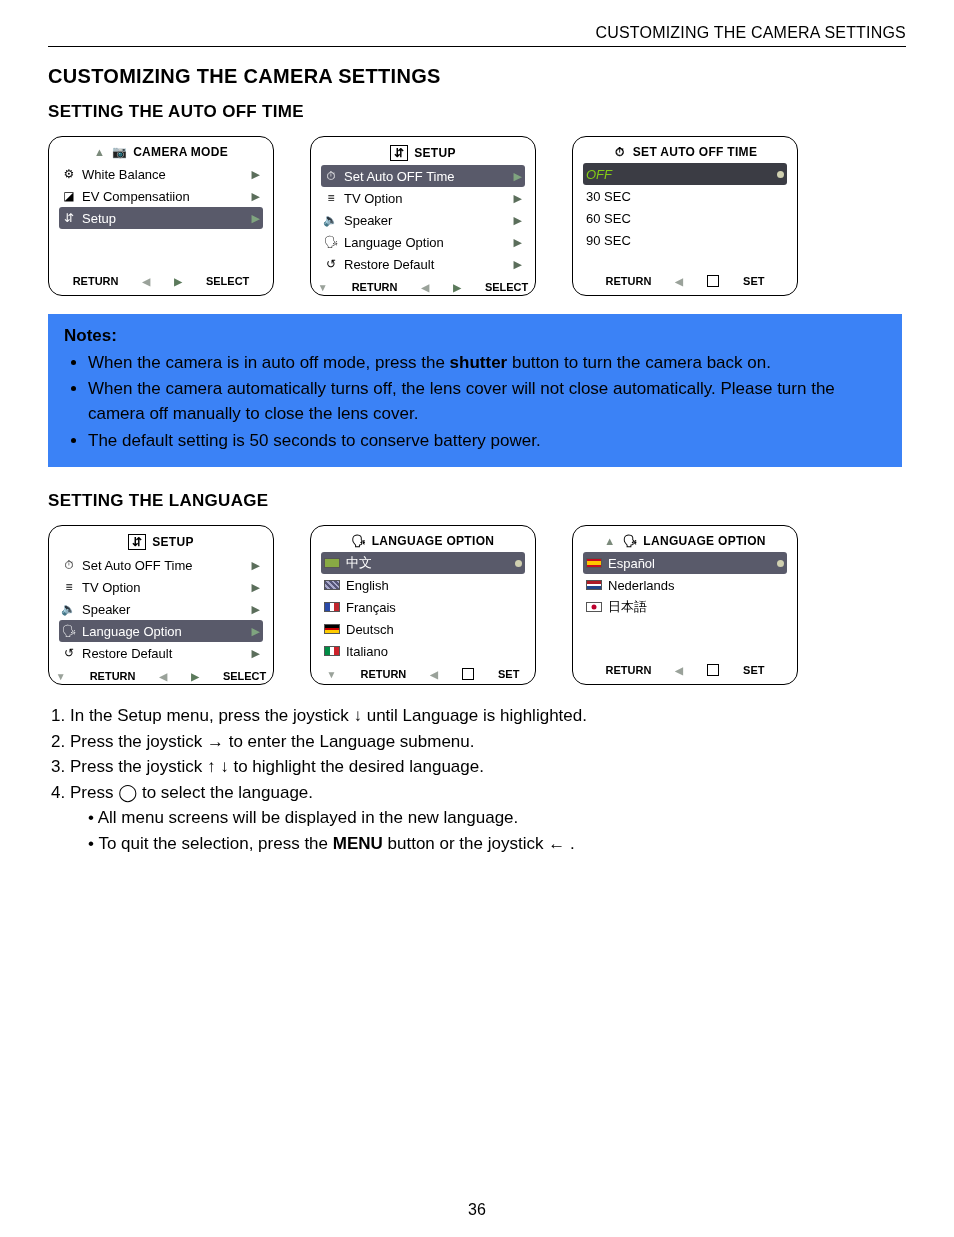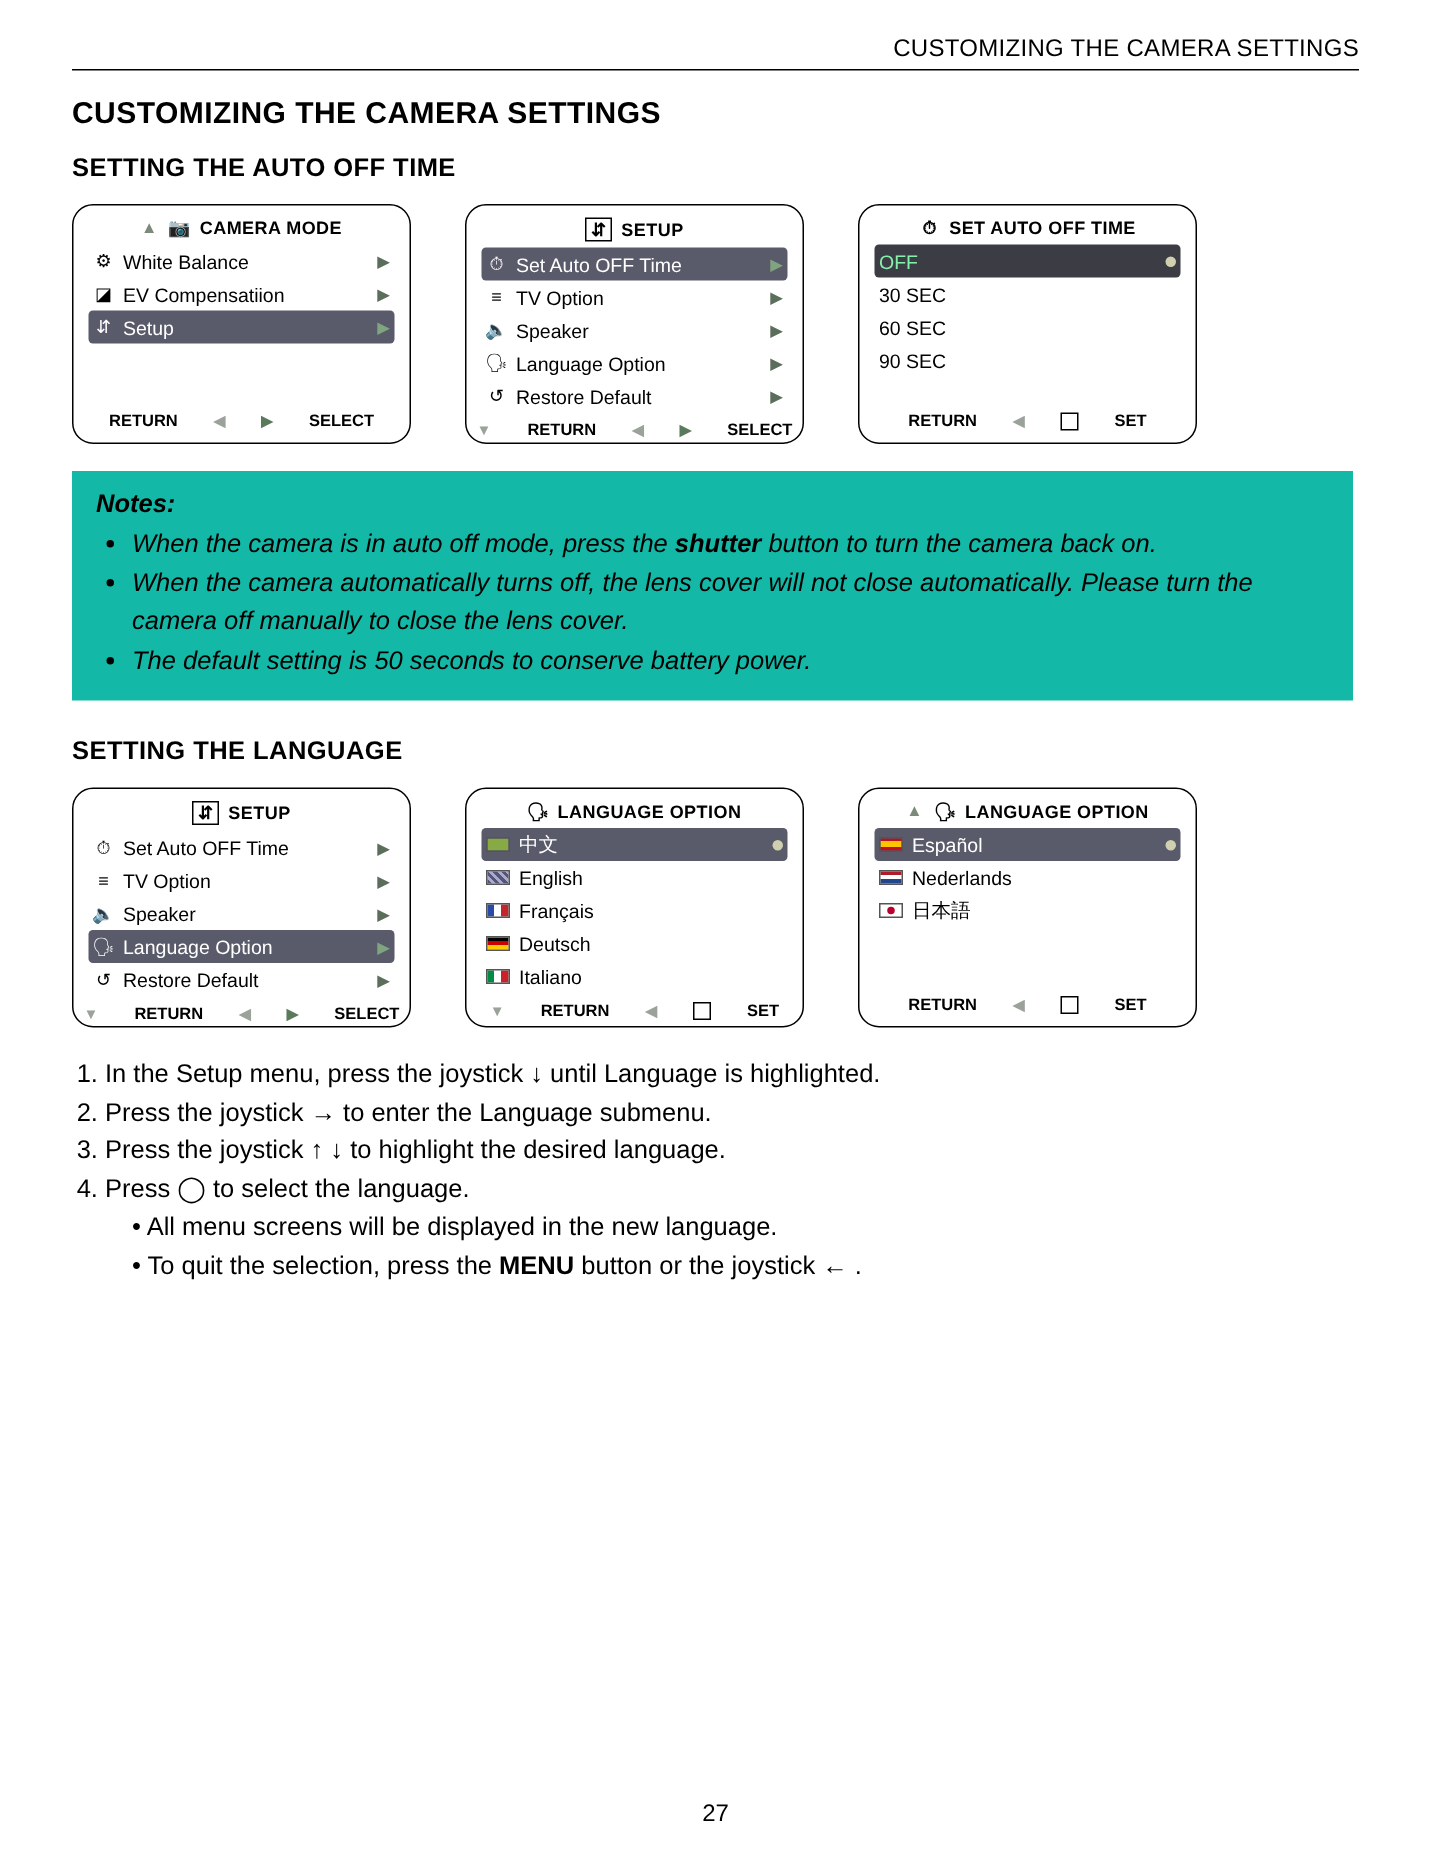"OFF" .menu-item.highlight-dark { color: #86efac -> #84cc16; font-style: none -> italic }
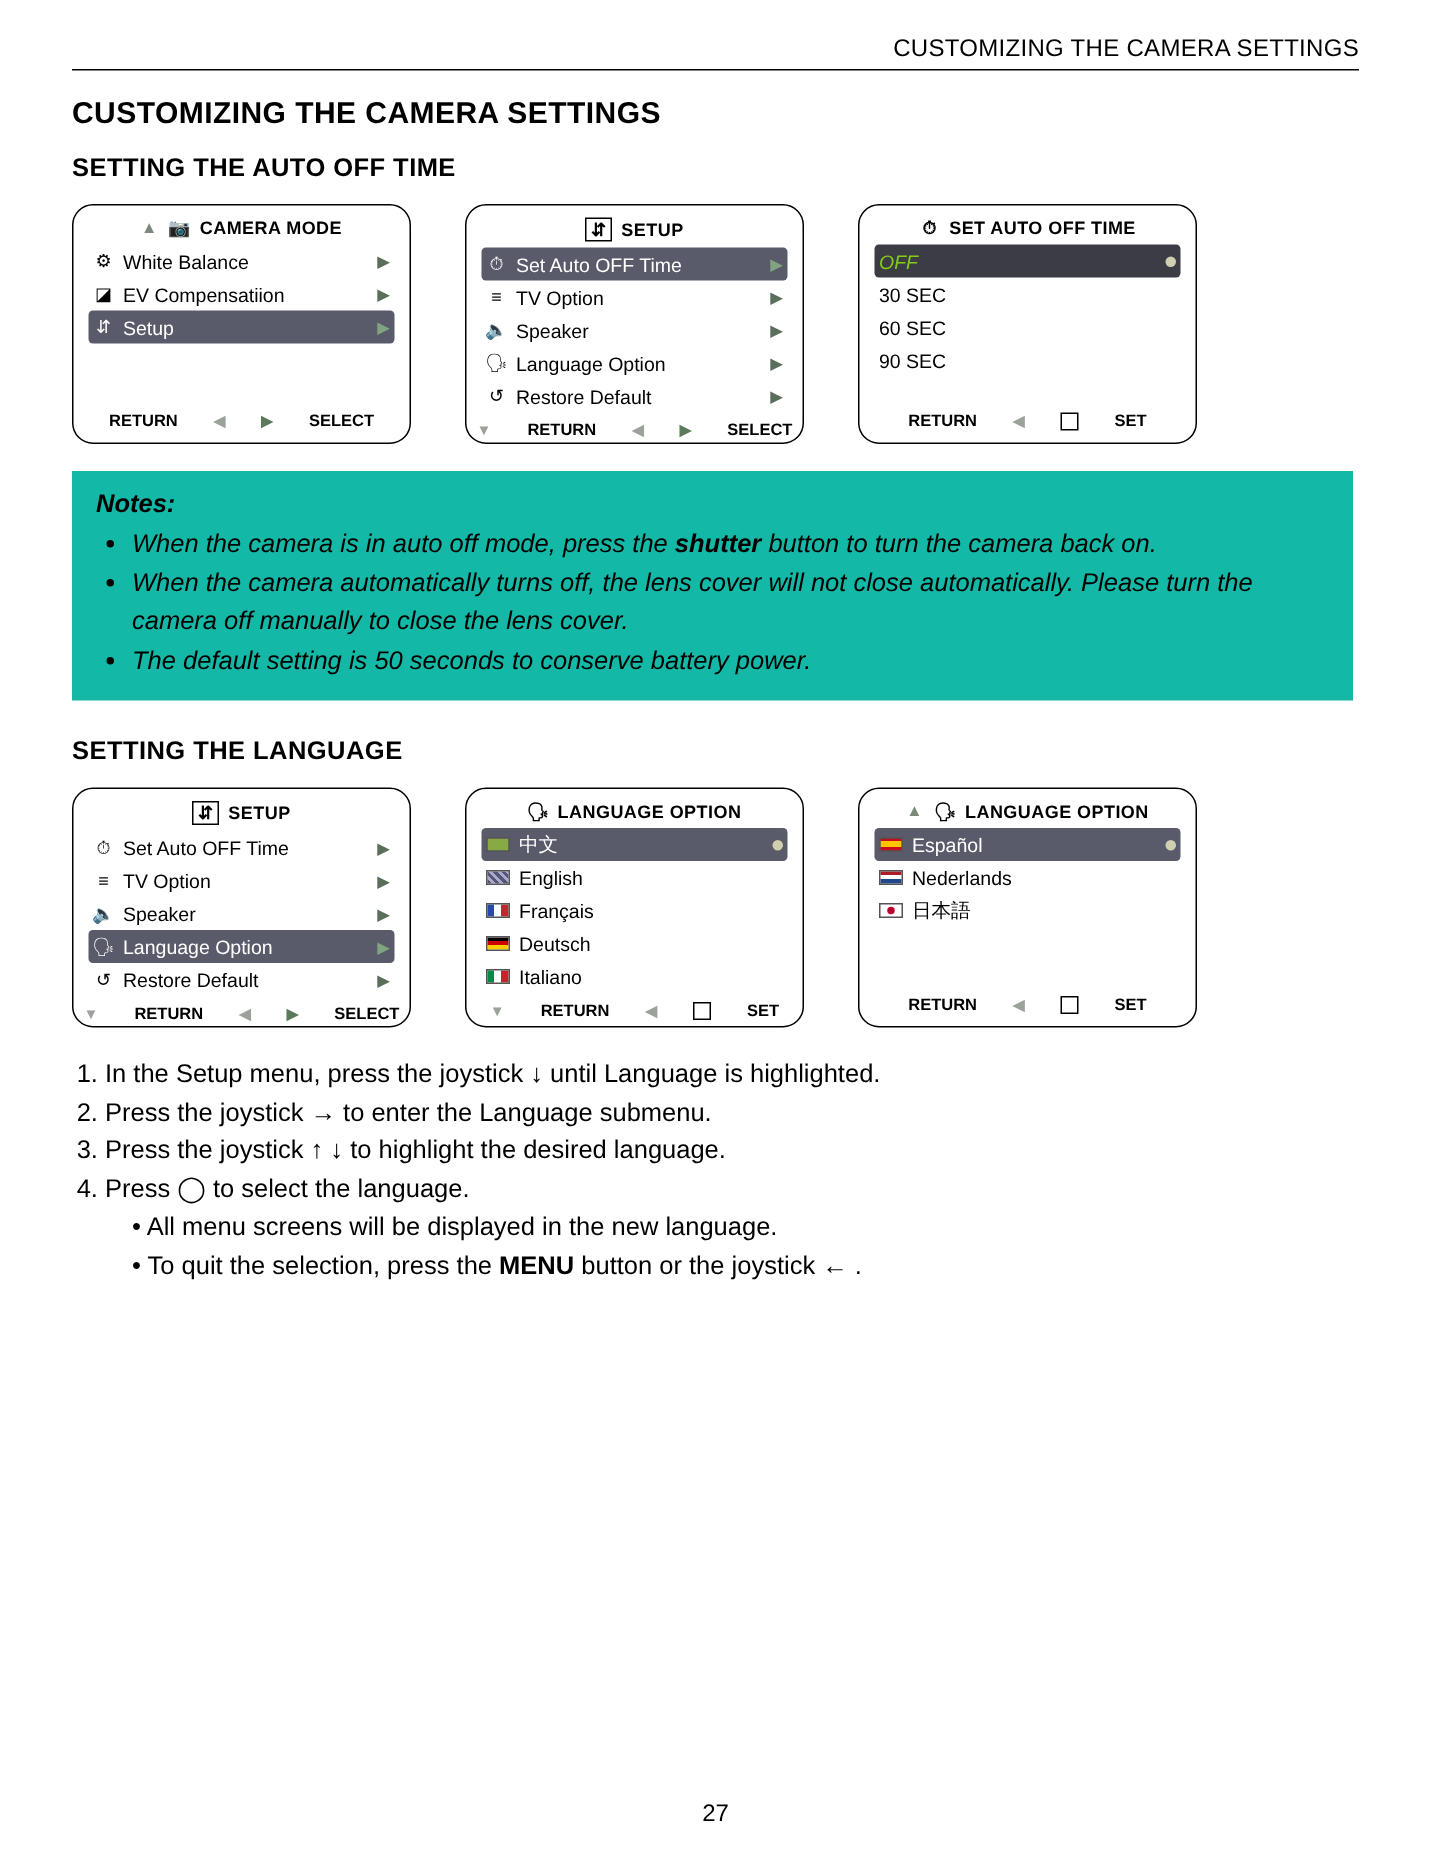"Notes:" .notes-box { background: #14b8a6 -> #3b82f6; font-style: italic -> none }
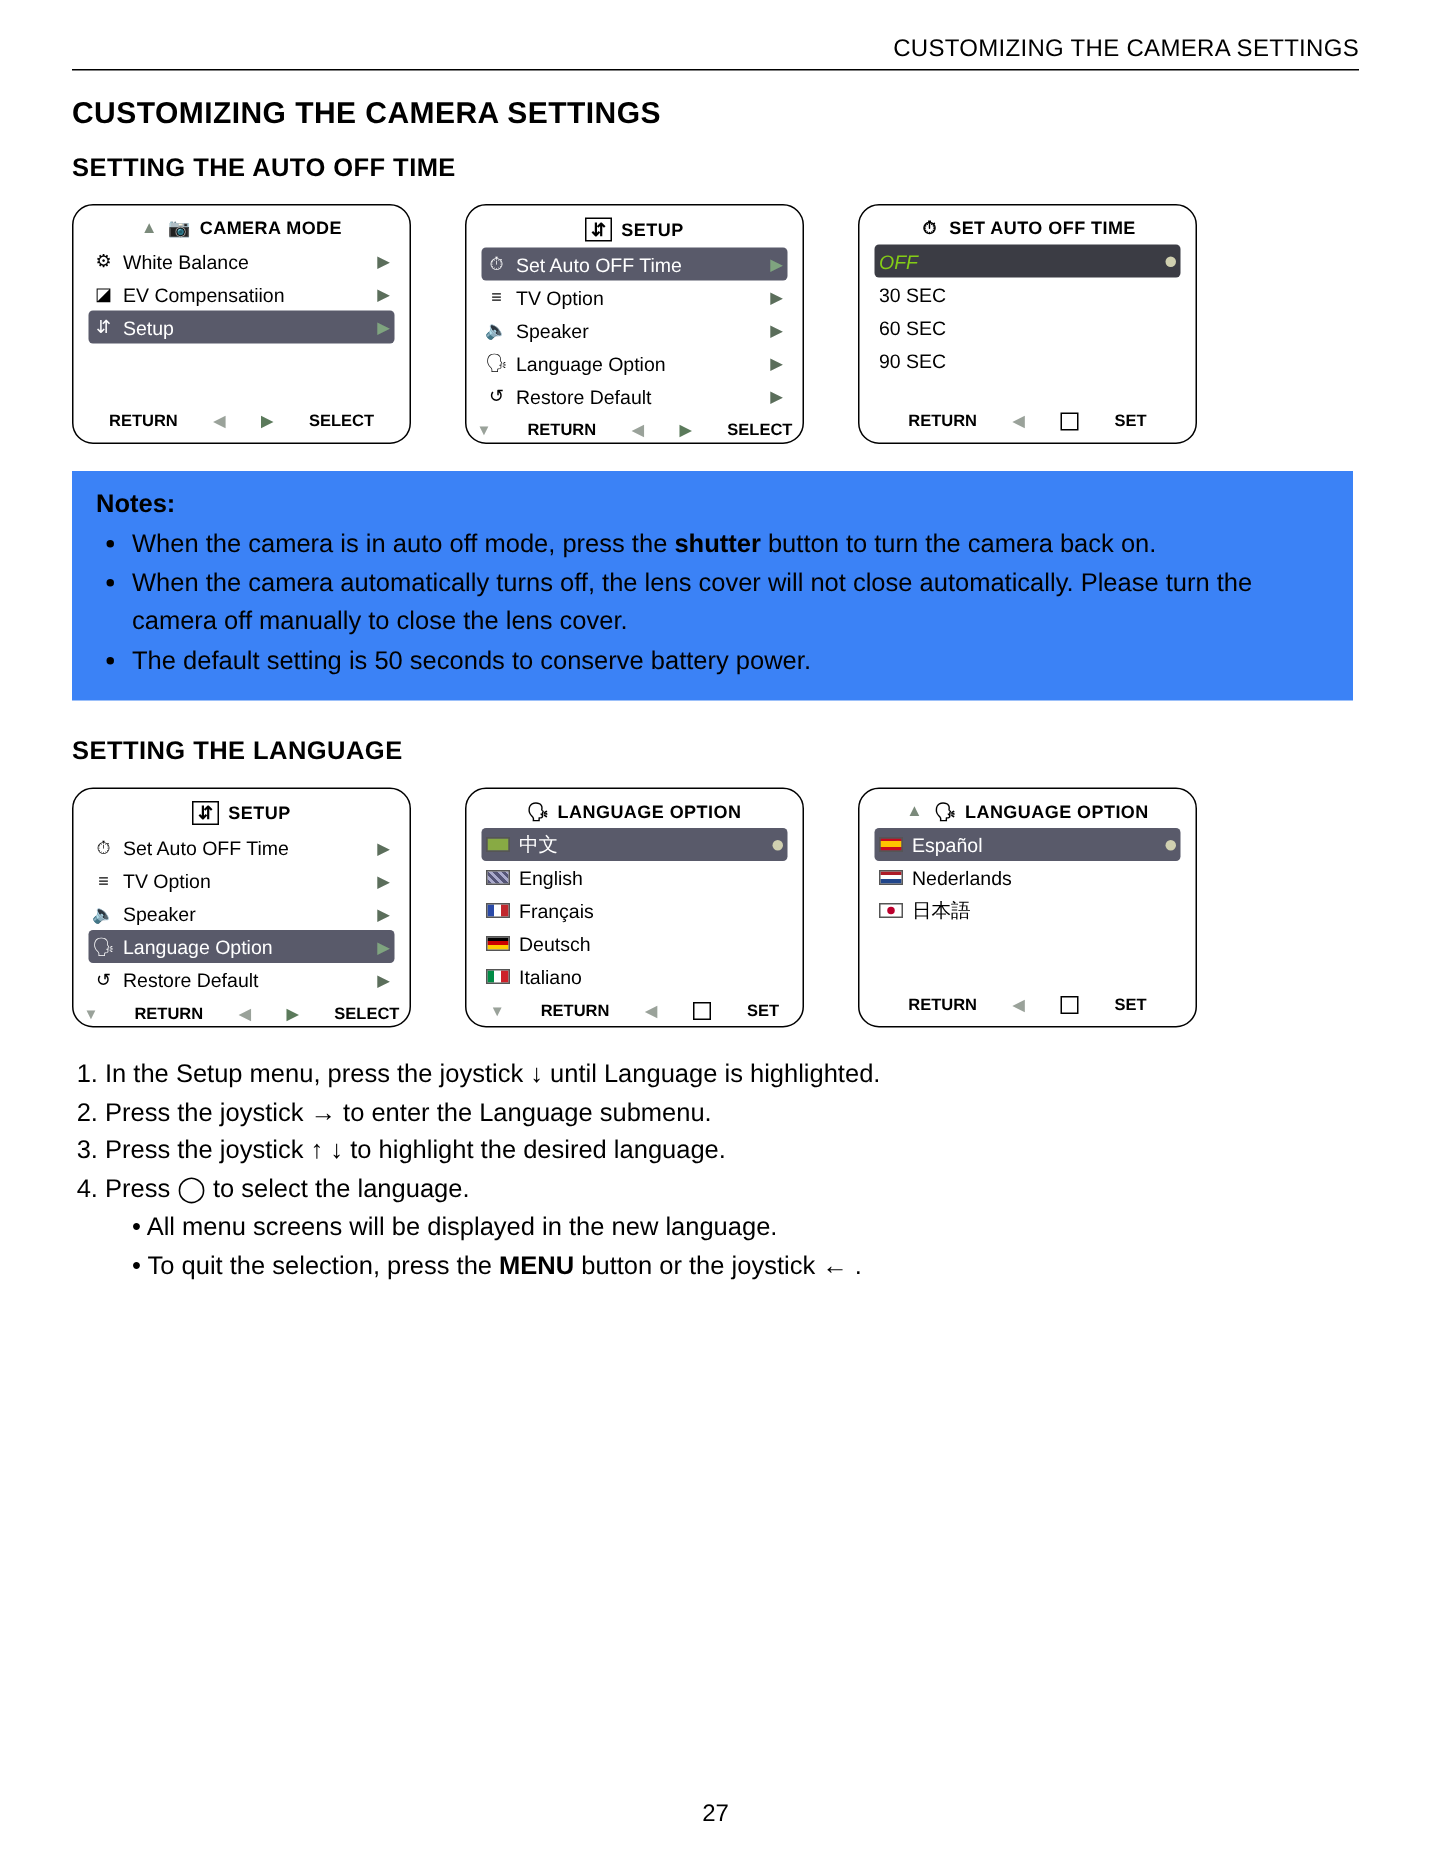"27" div.page-num { text: 27 -> 36 }
